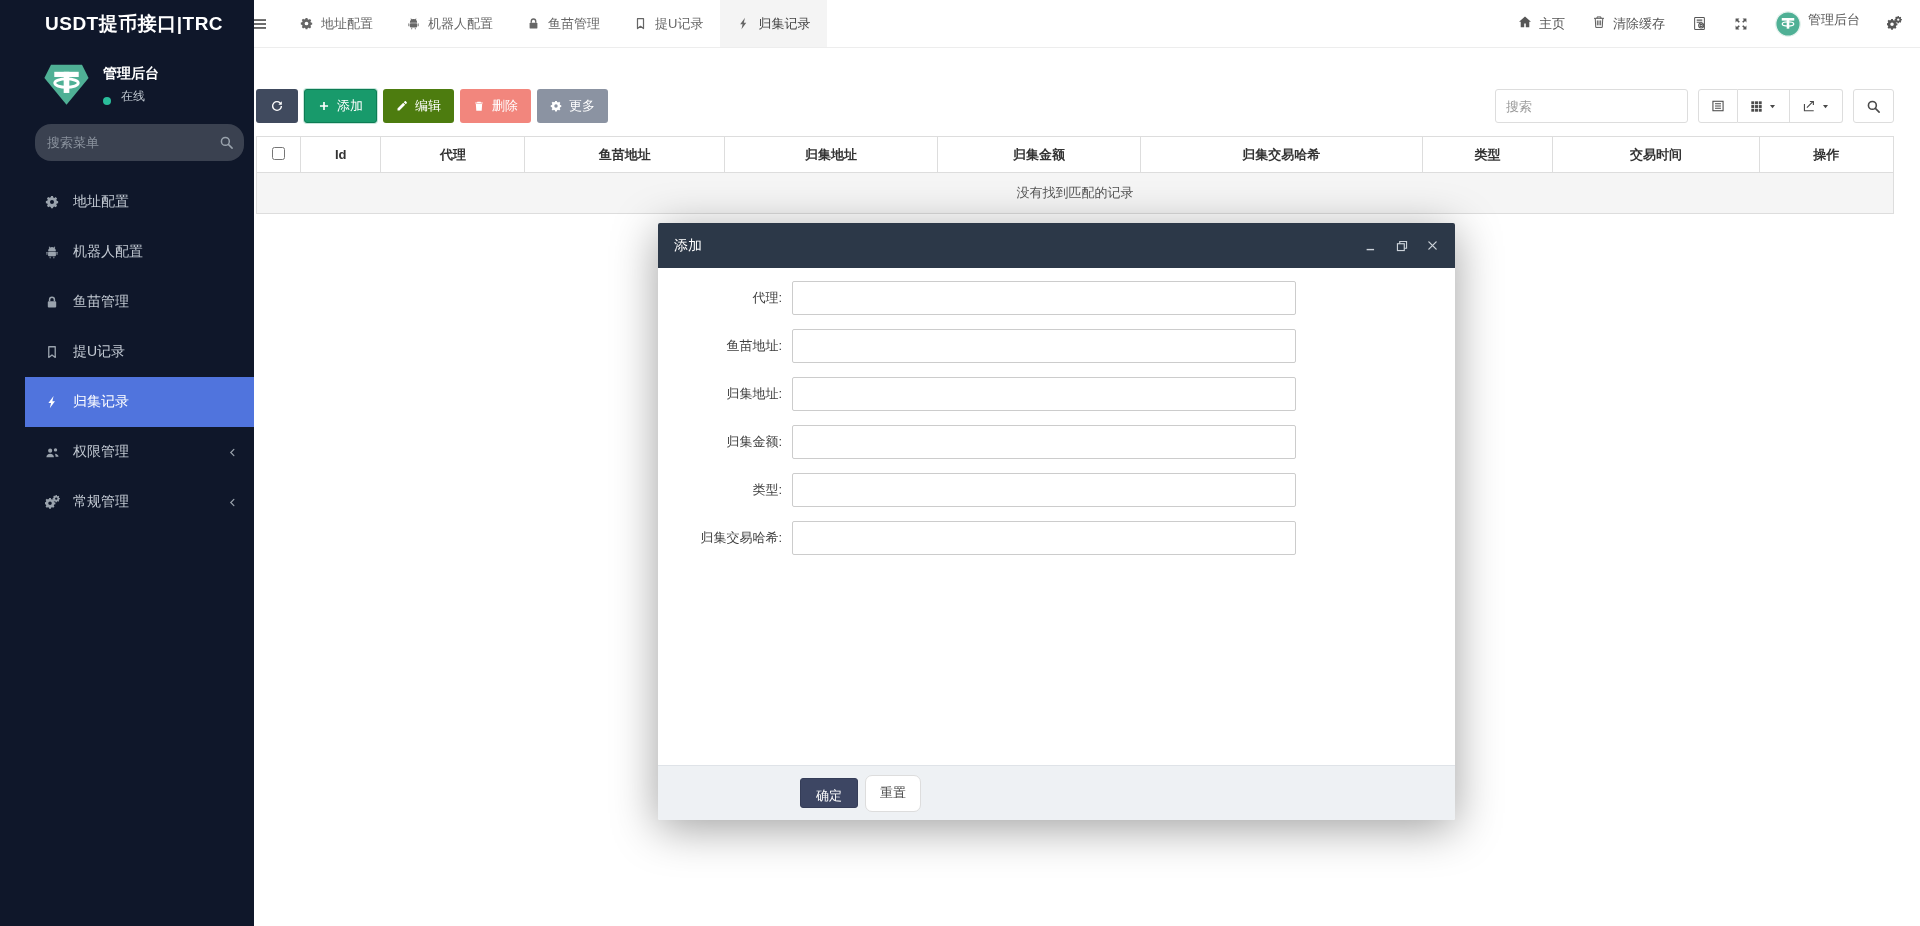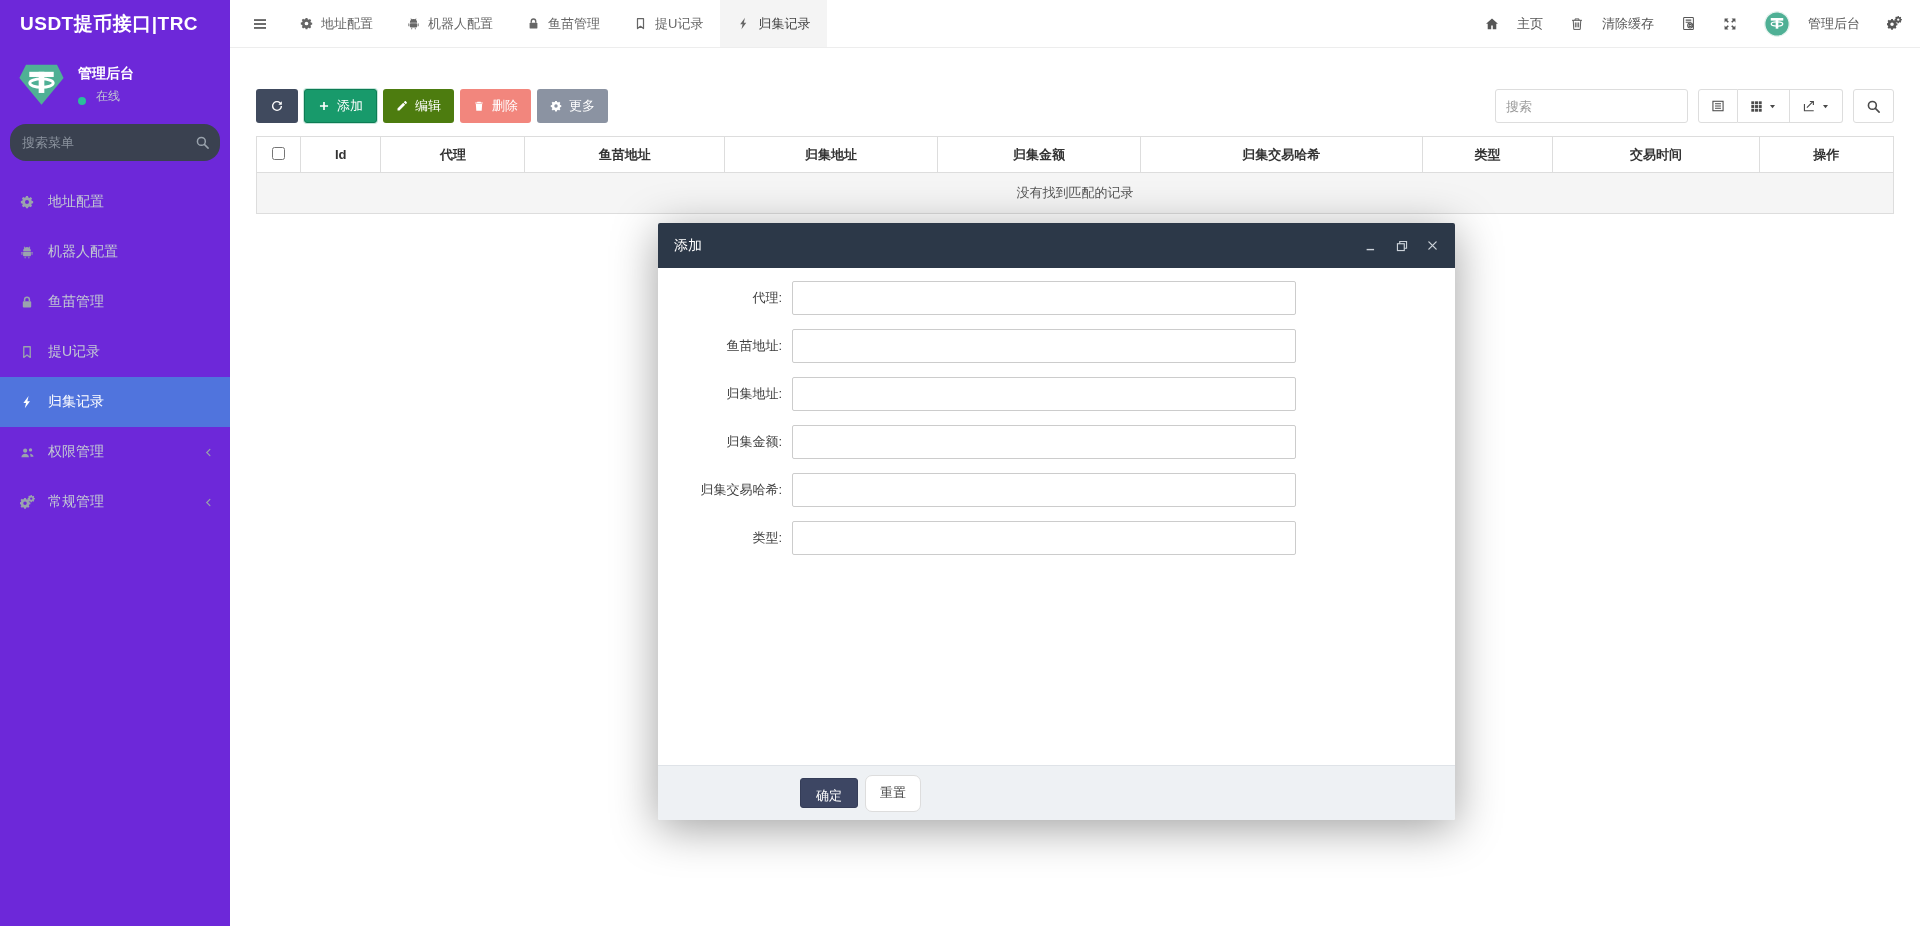"USDT提币接口|TRC" .sidebar { background: #6d28d9 -> #0f172a; padding-left: none -> 25px; width: 230px -> 254px }
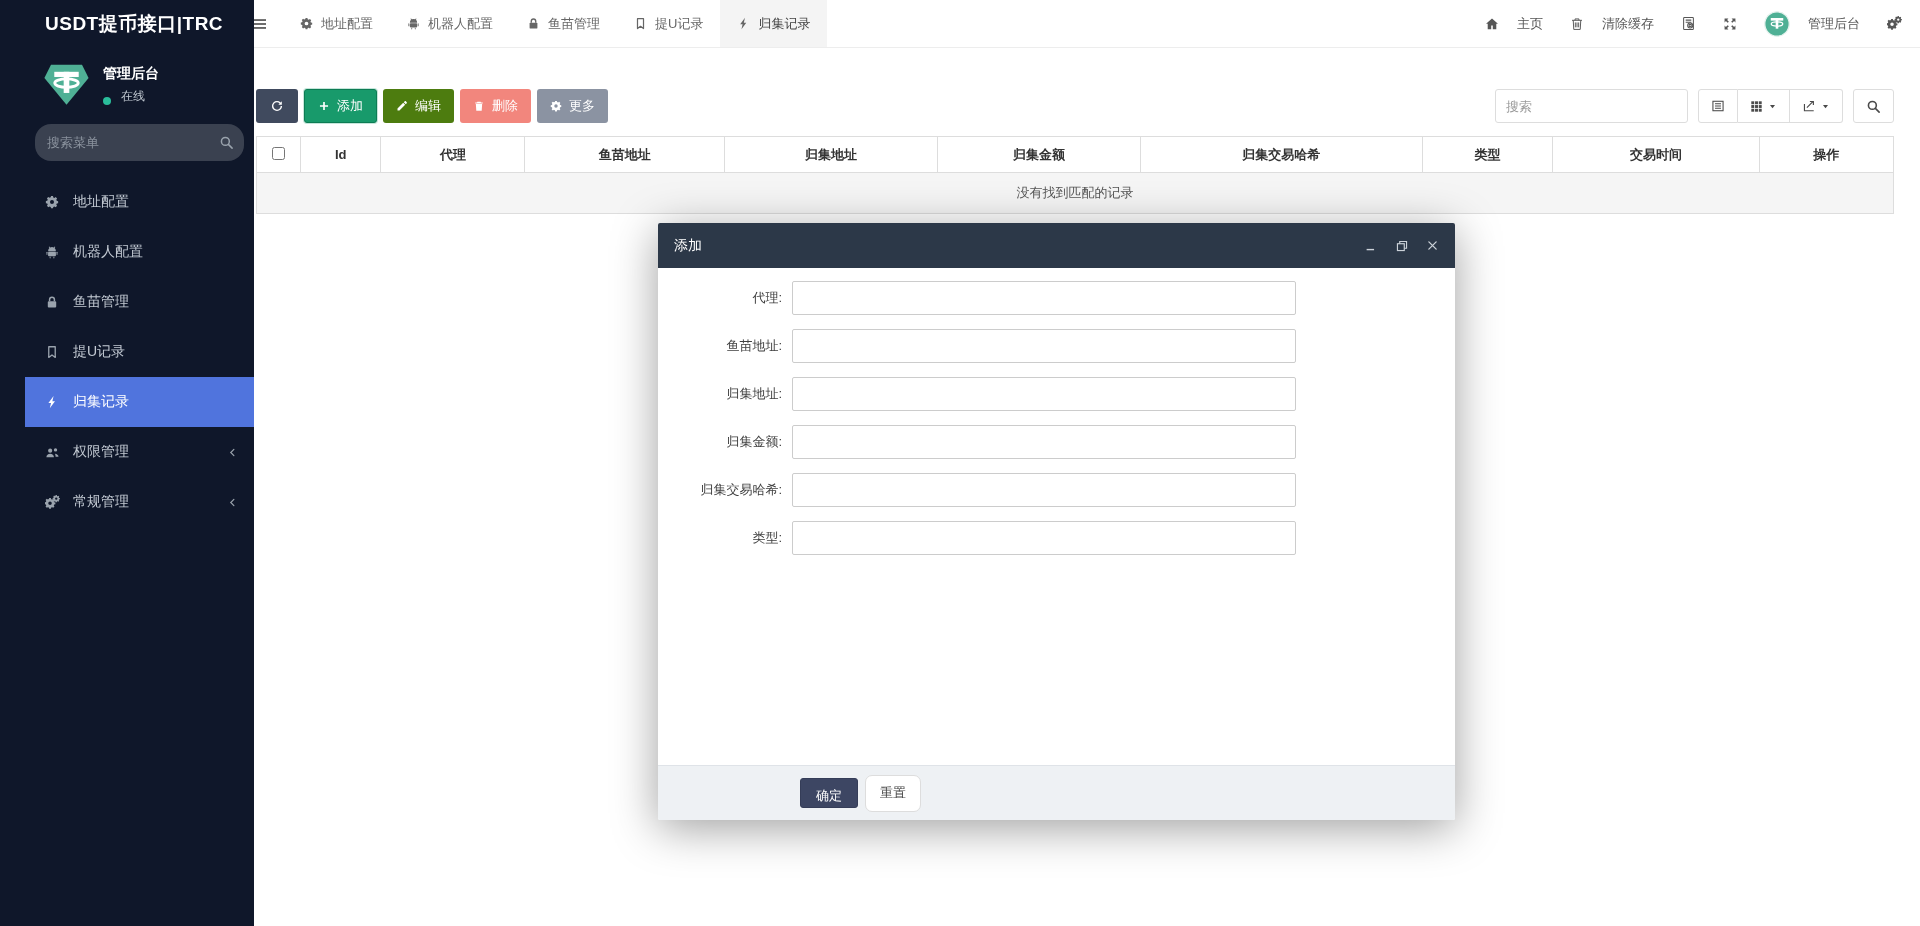"主页" .tb-item { align-items: center -> none; gap: 18px -> 7px }
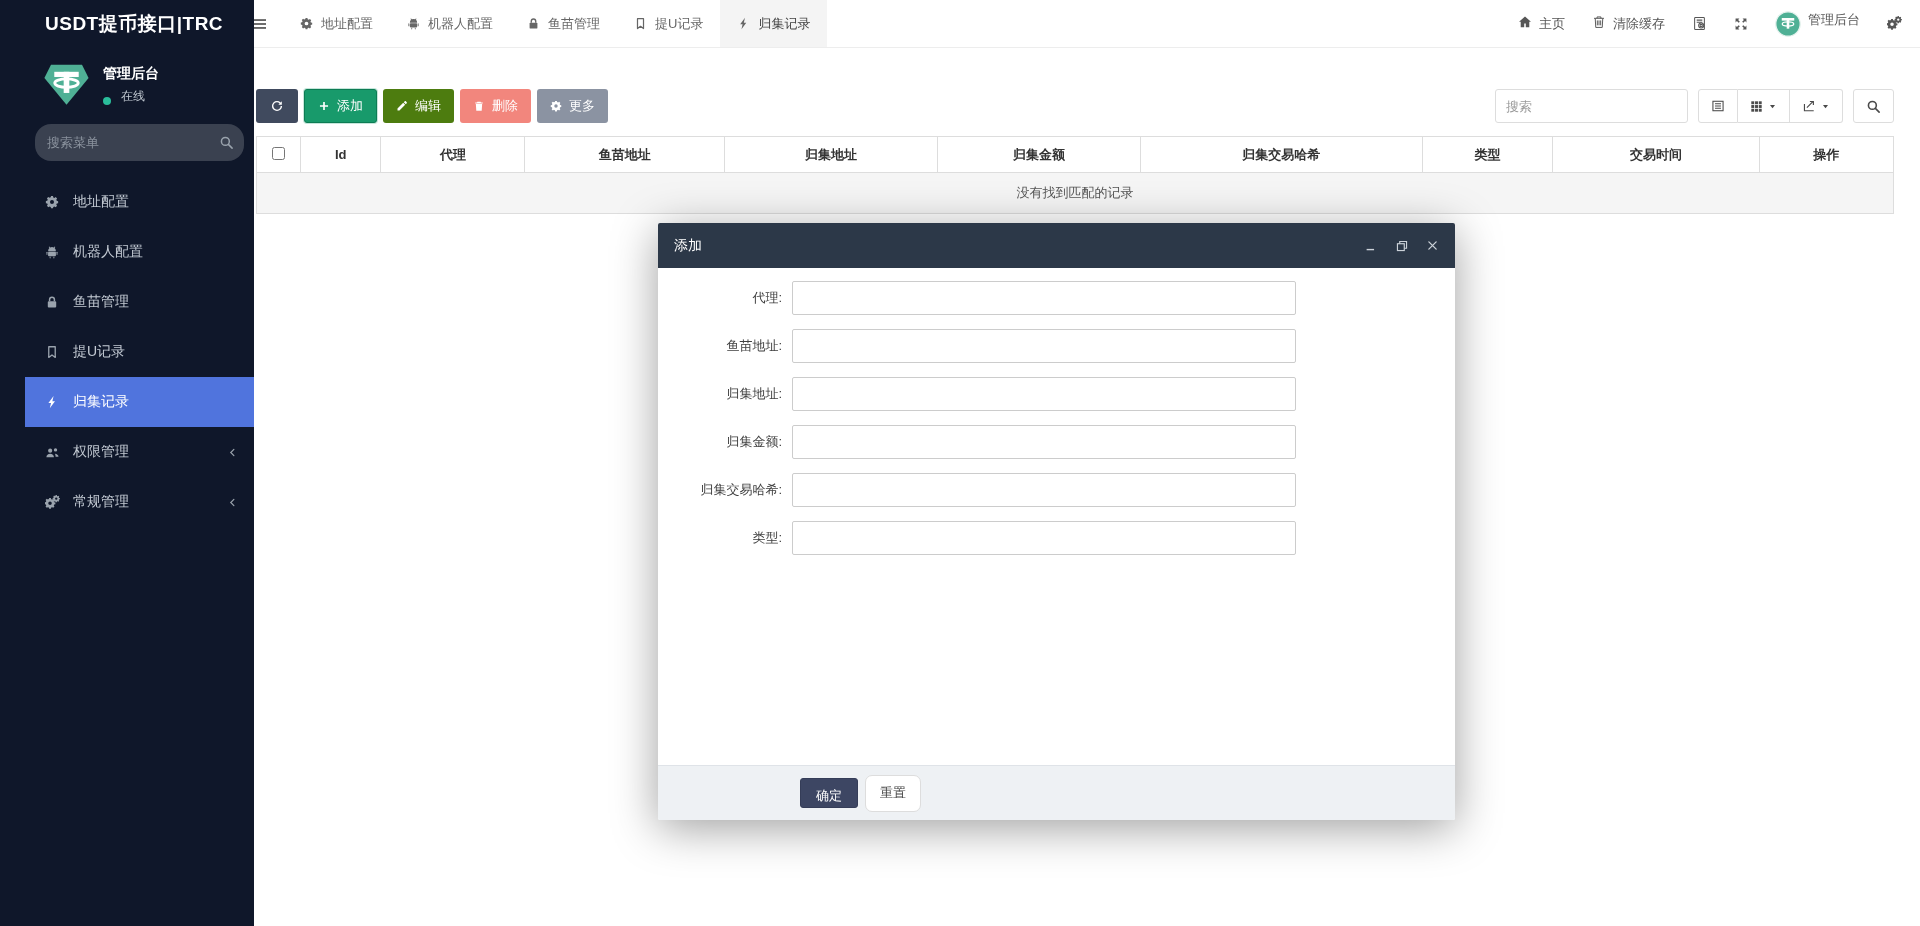"归集交易哈希:" div.form-row { order: before "类型:" -> after "类型:" }
